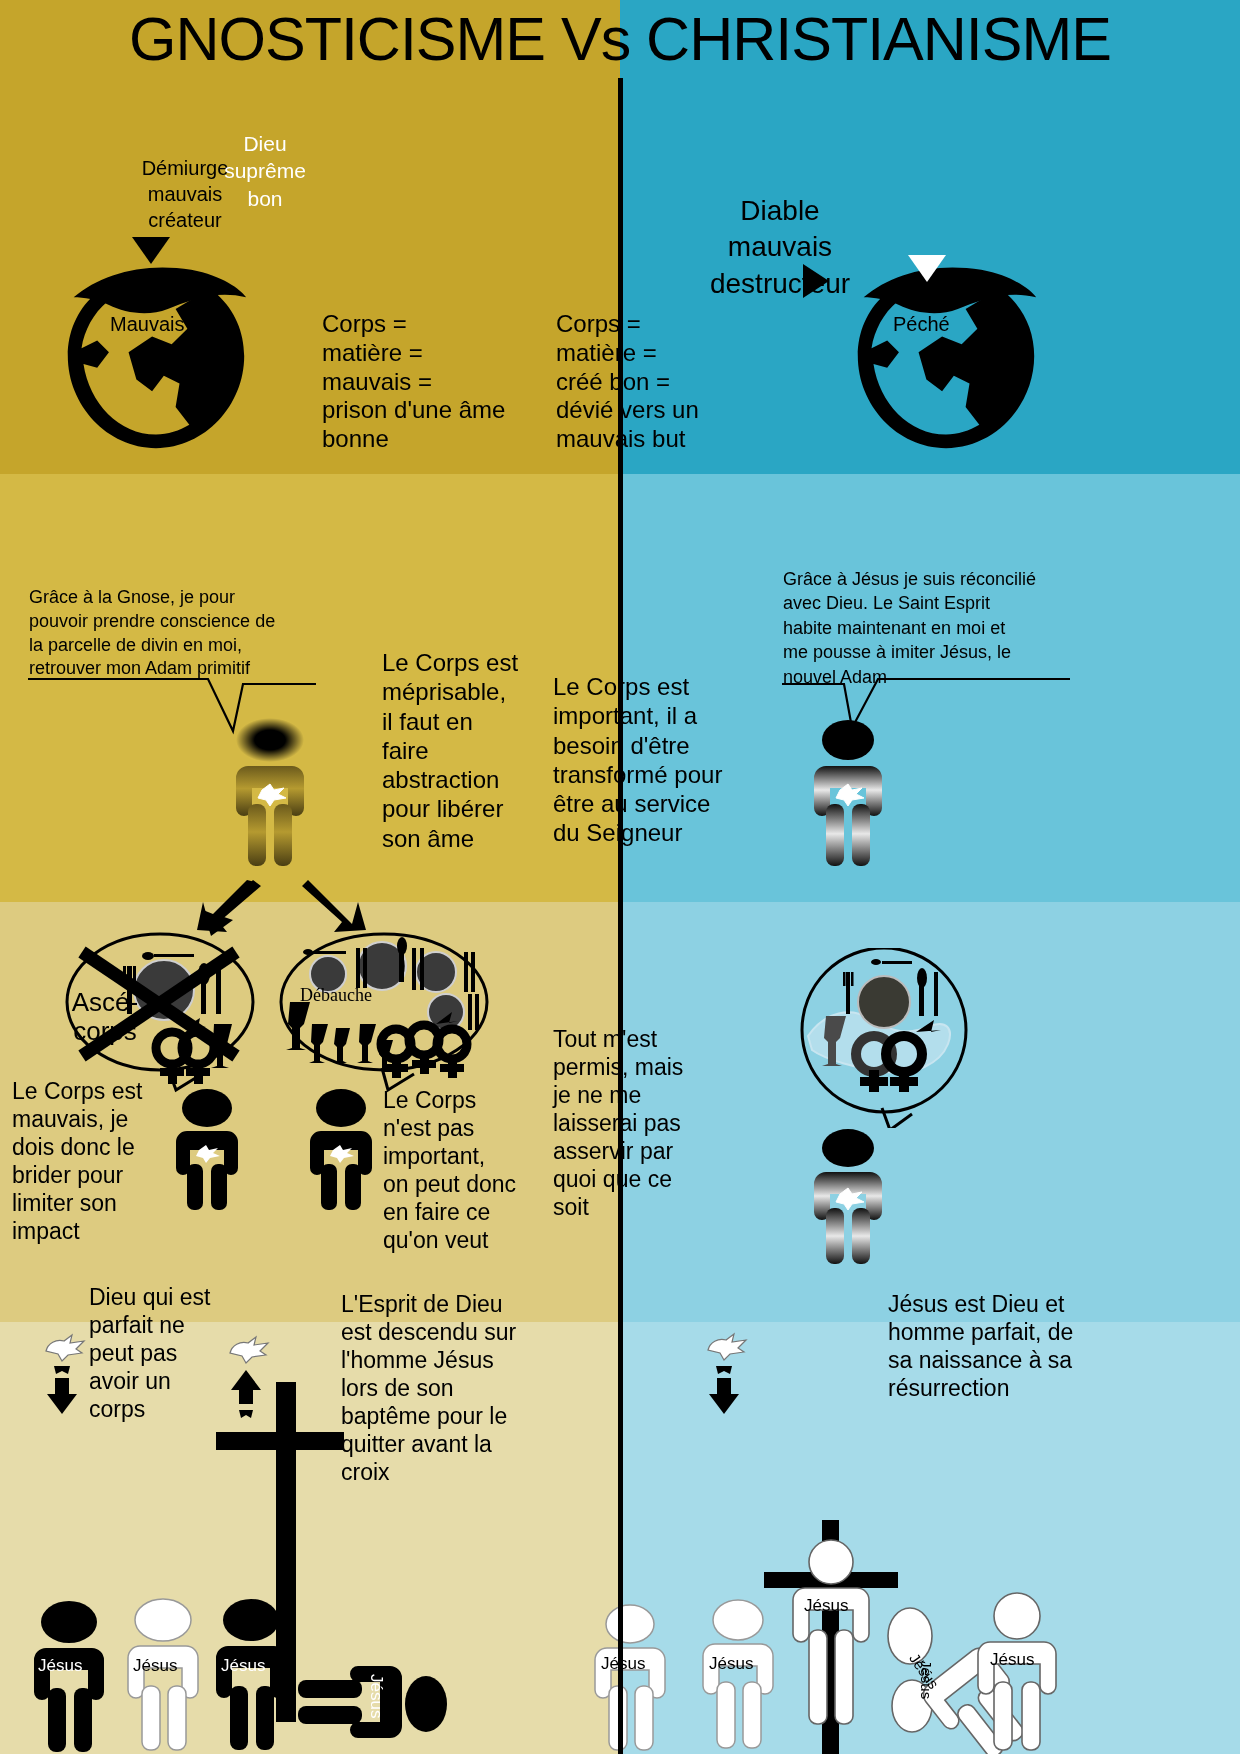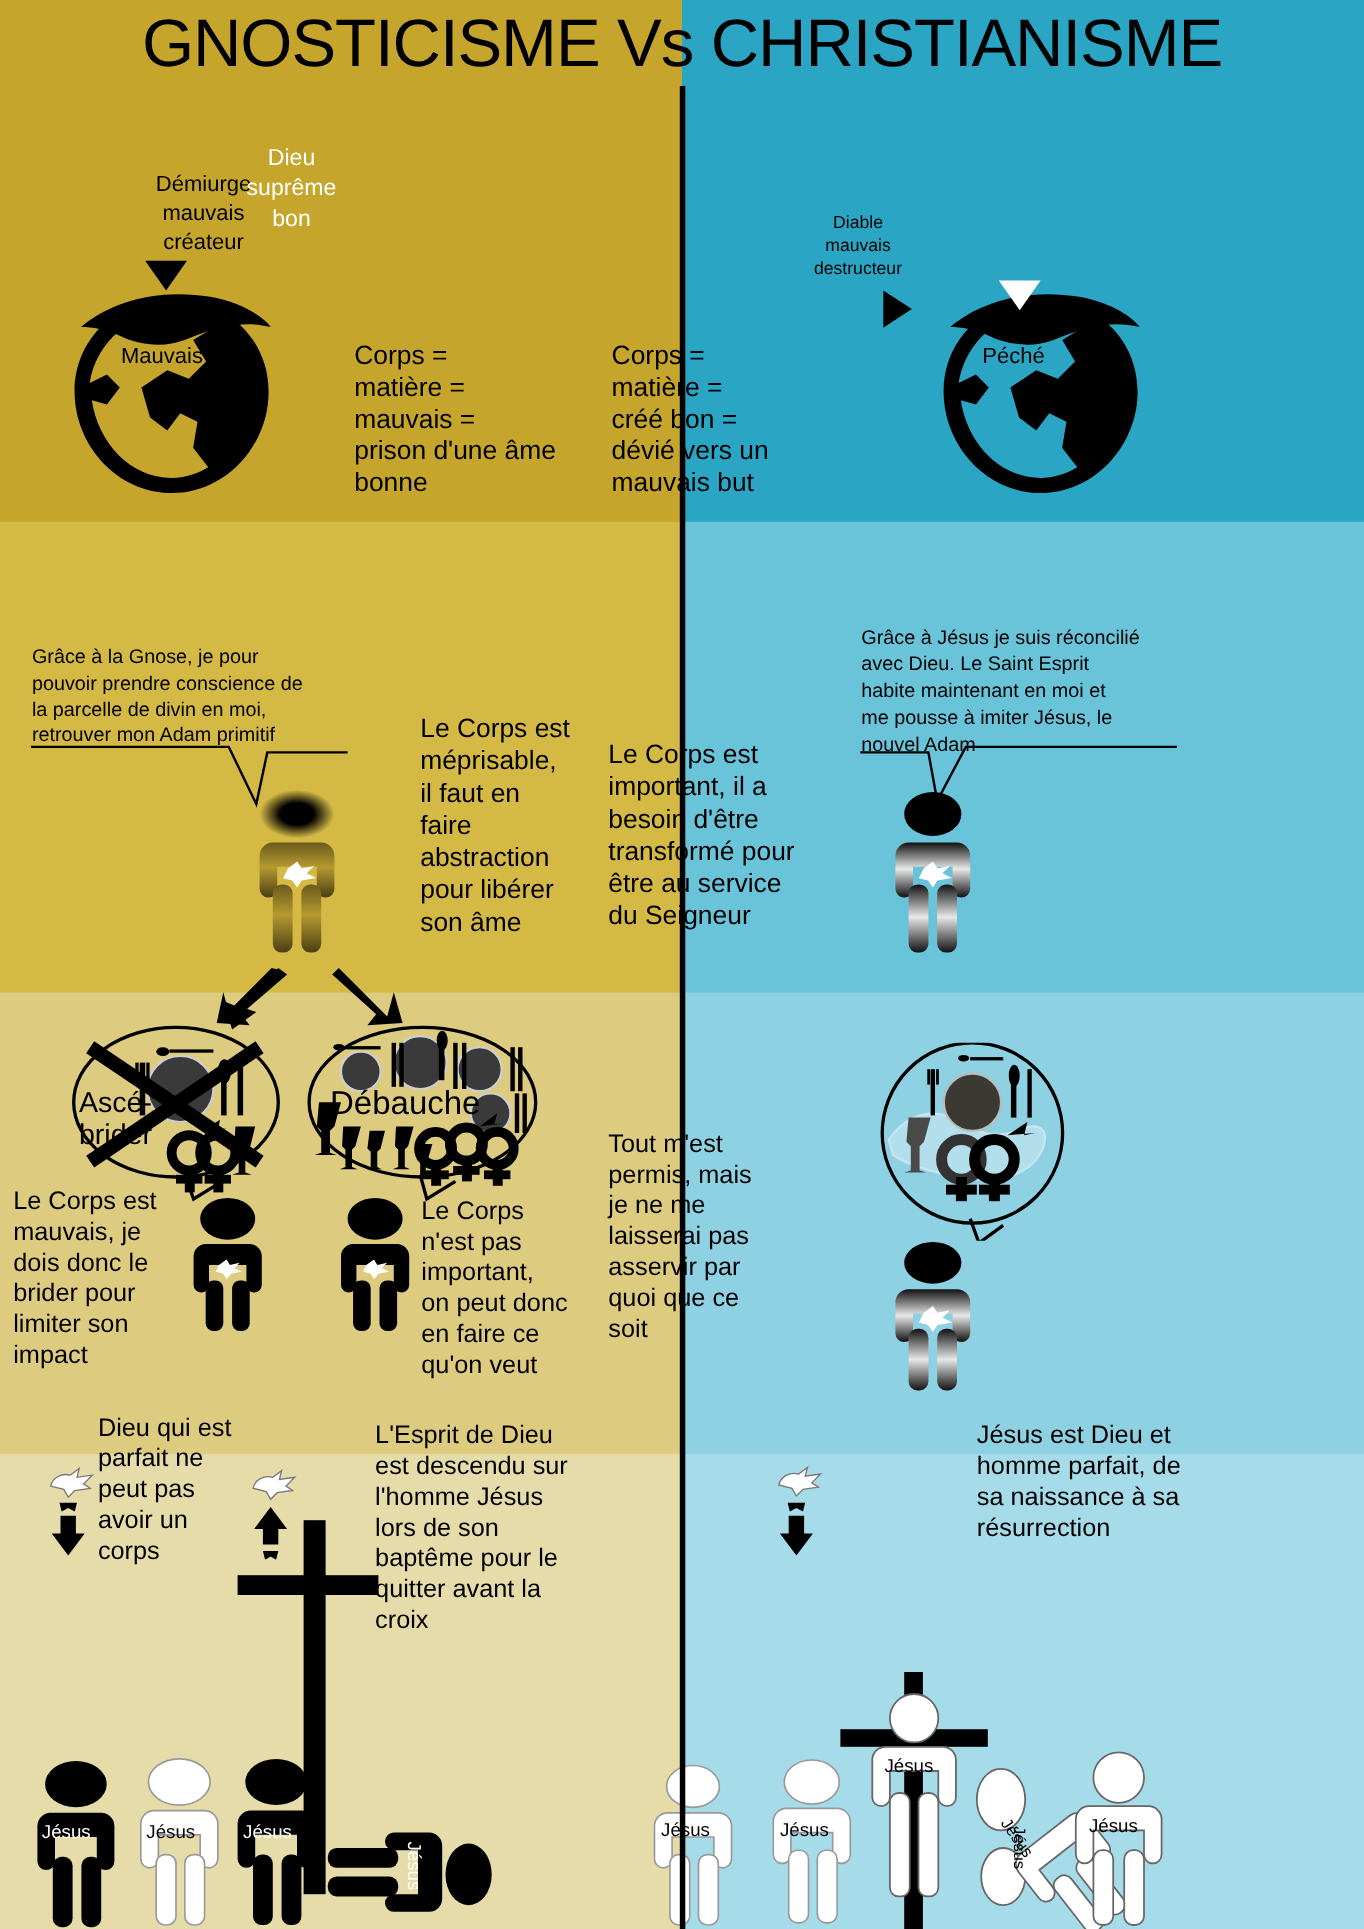"Diable" div.txt { font-size: 16px -> 28px }
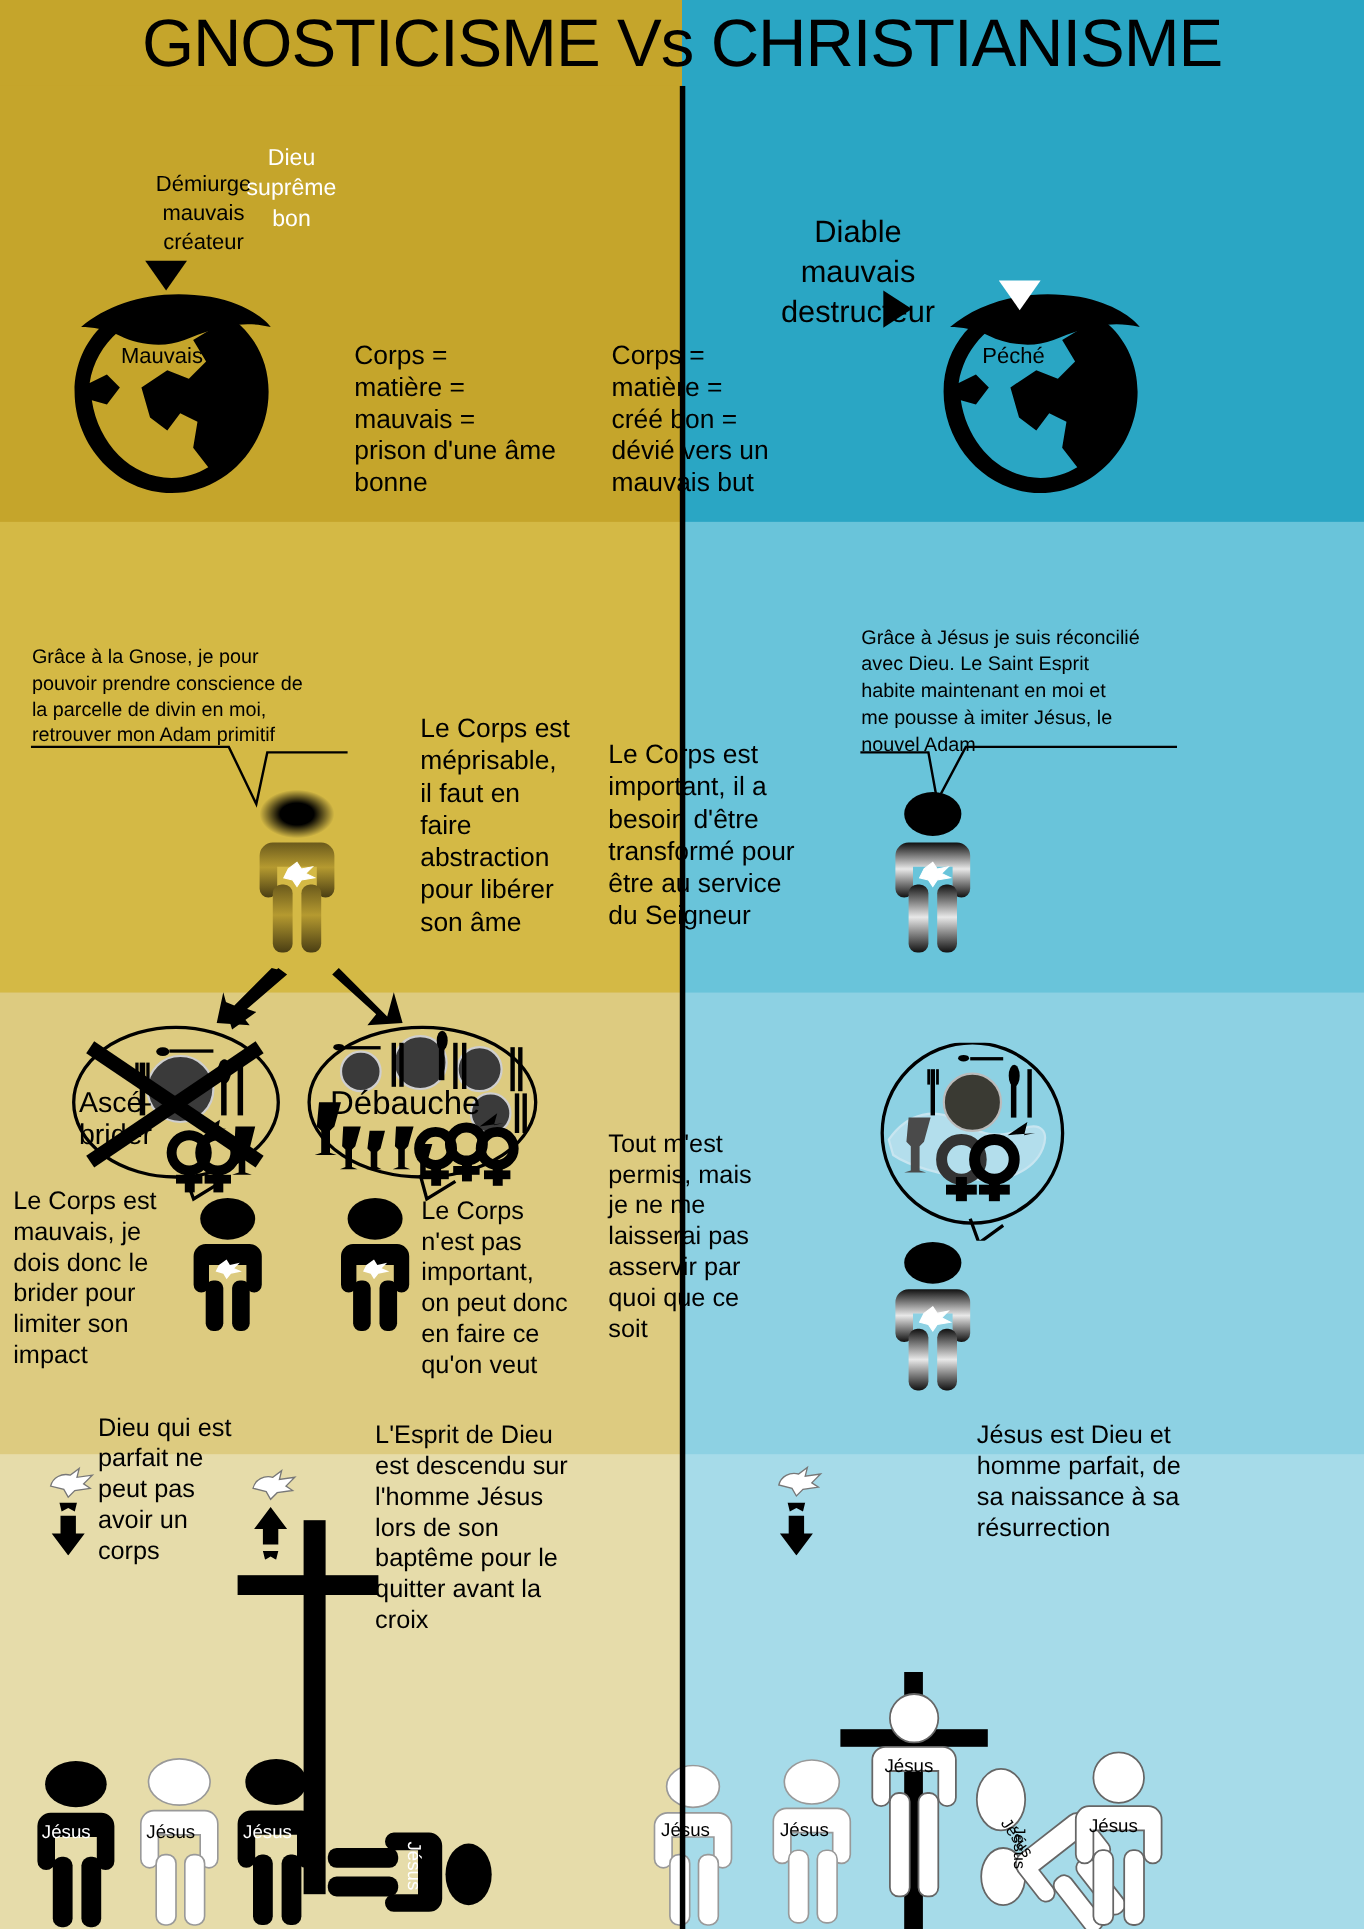"Ascé-" div.txt { text: brider -> corps }
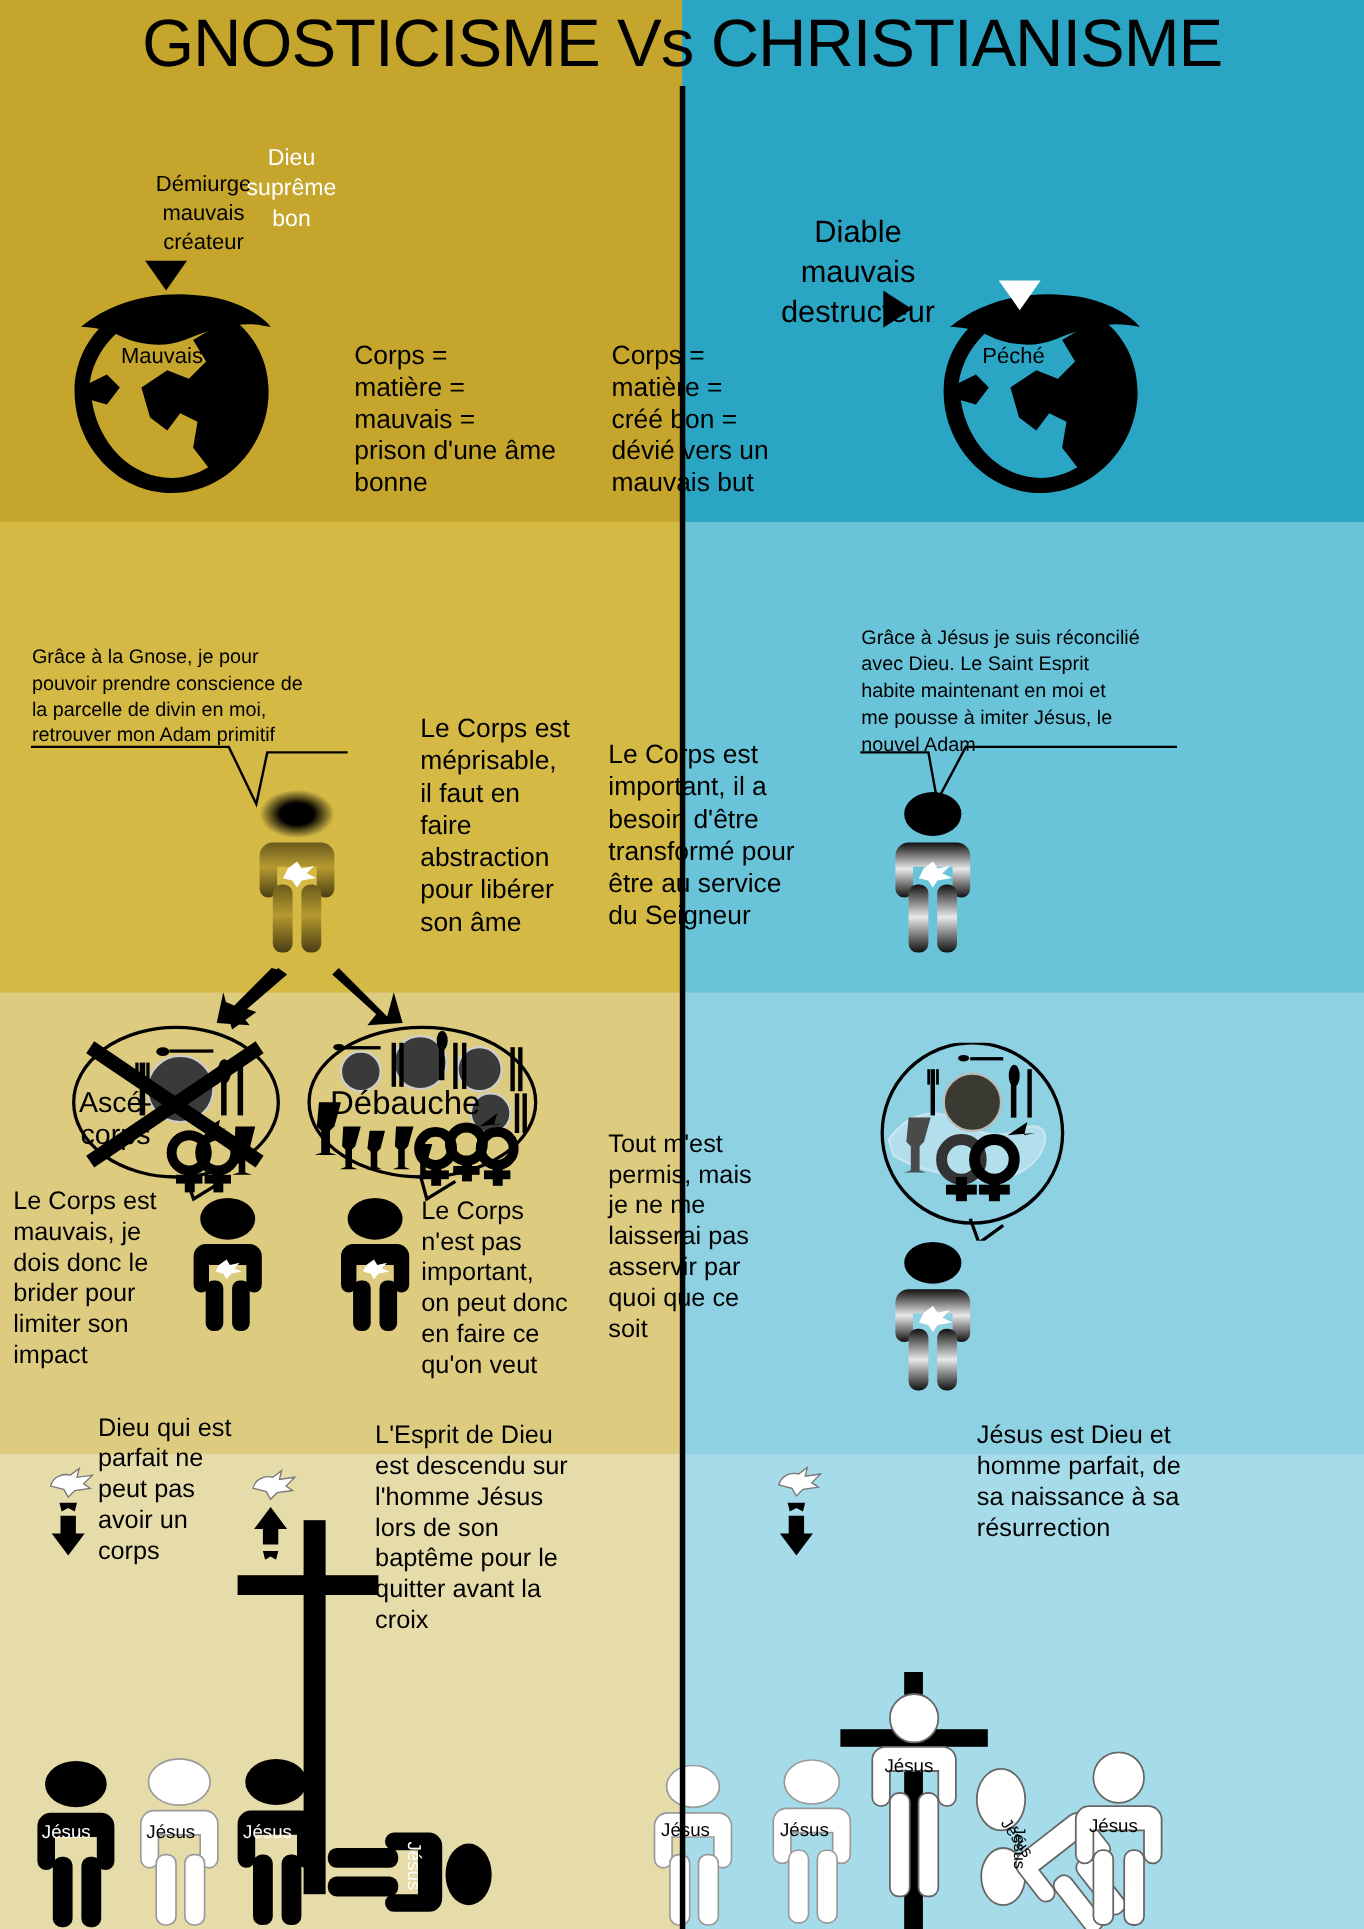"Débauche" div.txt { font-family: none -> Liberation Serif, serif; font-size: 30px -> 18px }
